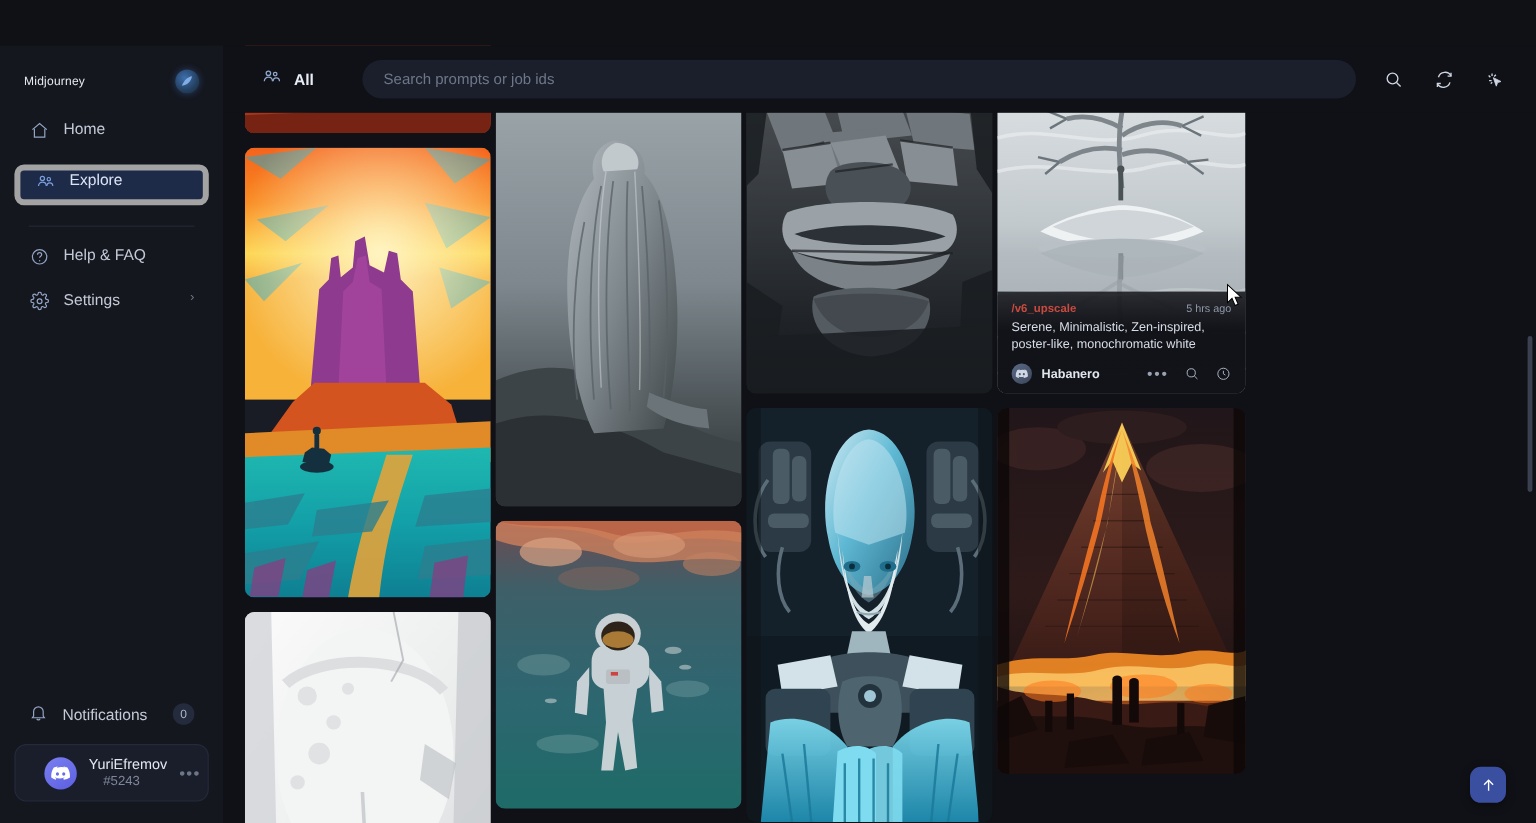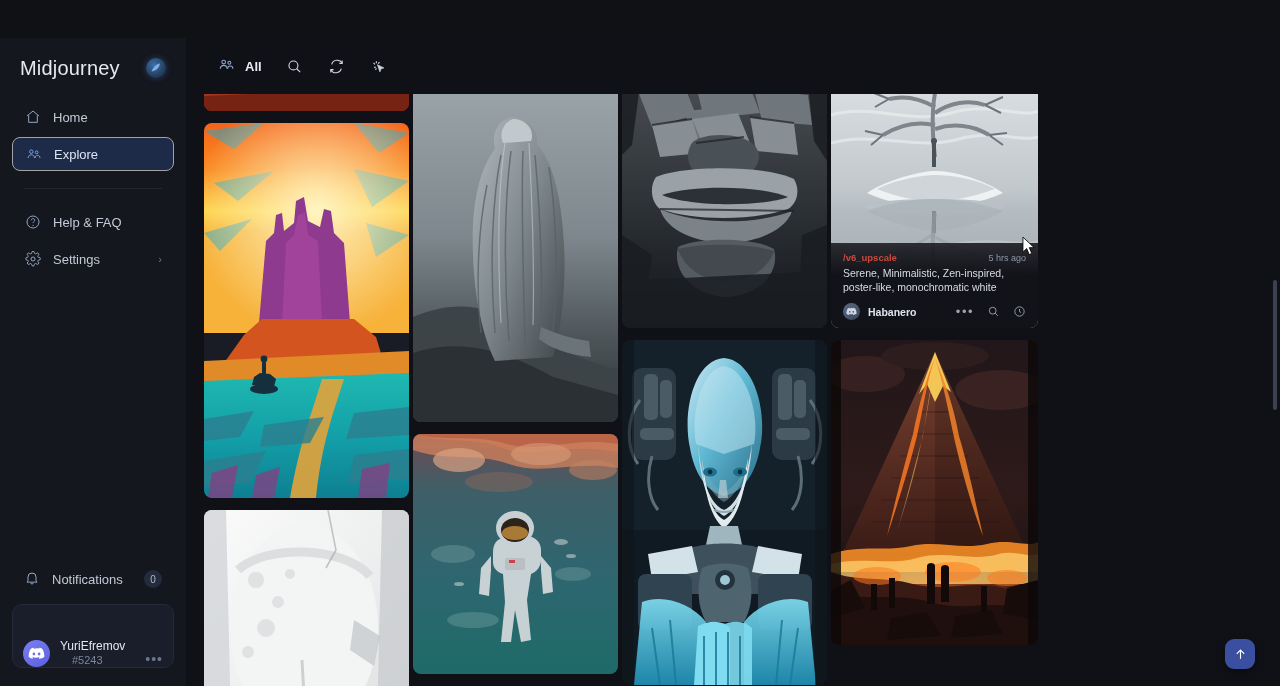"Midjourney" .brand { font-size: 20px -> 10px }
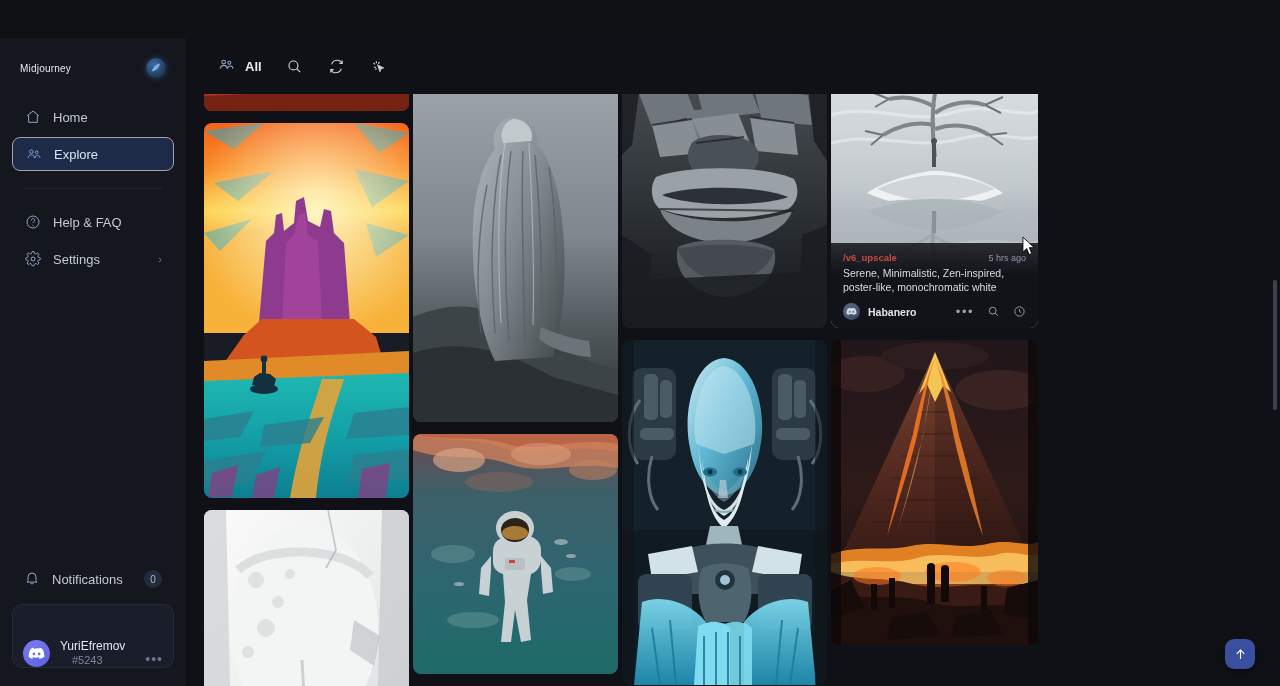"Search prompts or job ids" div.searchwrap { html: none -> <div> <input> </div> }
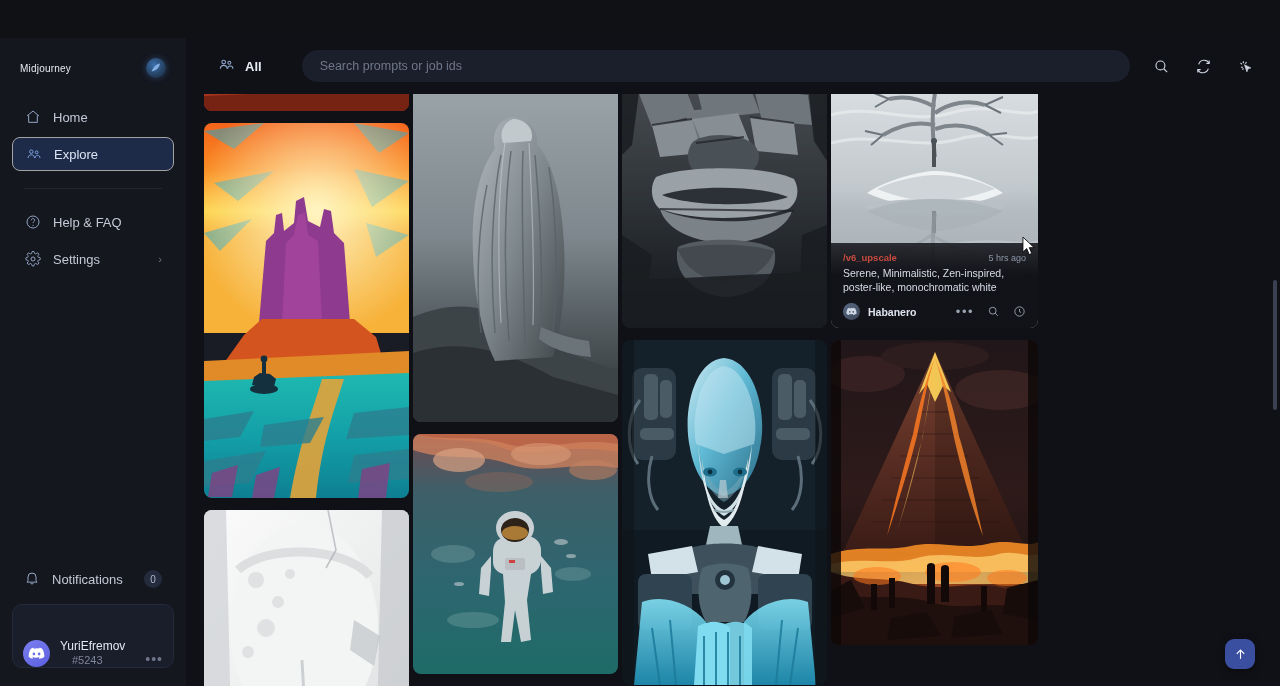"Home" .nav-item { align-items: center -> none }
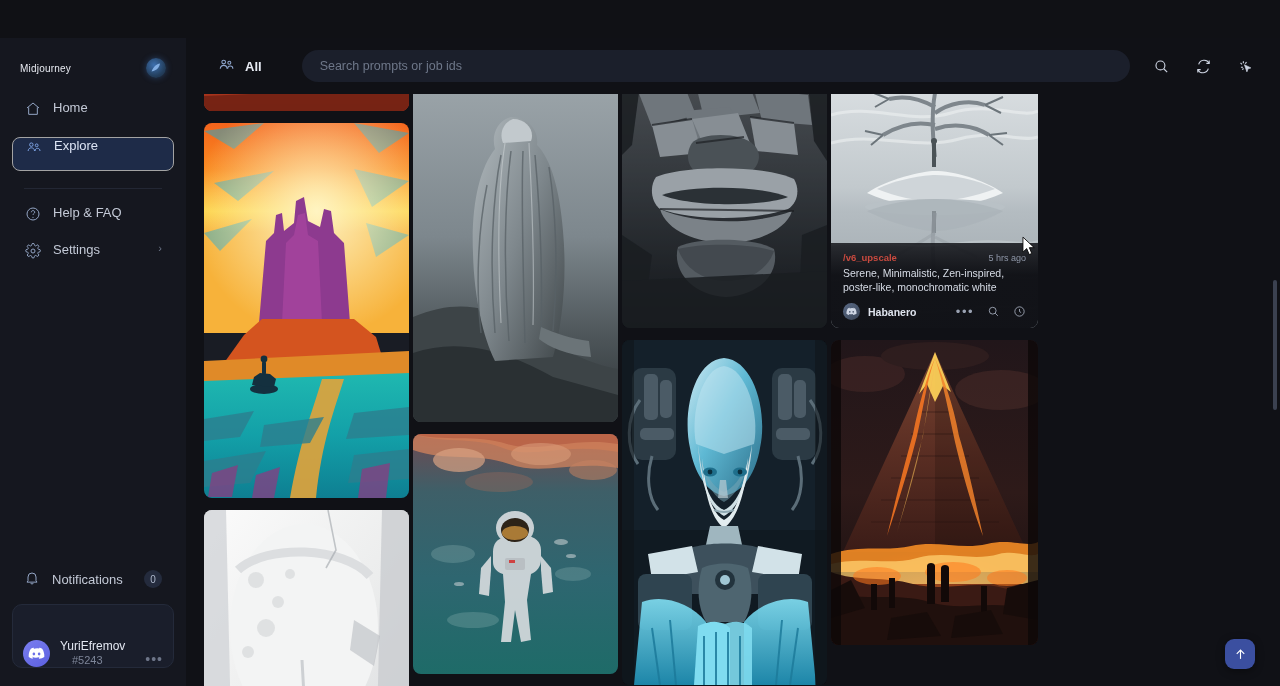"Explore" .nav-item.active { border: 1px solid #a3a3a3 -> 5px solid #a3a3a3 }
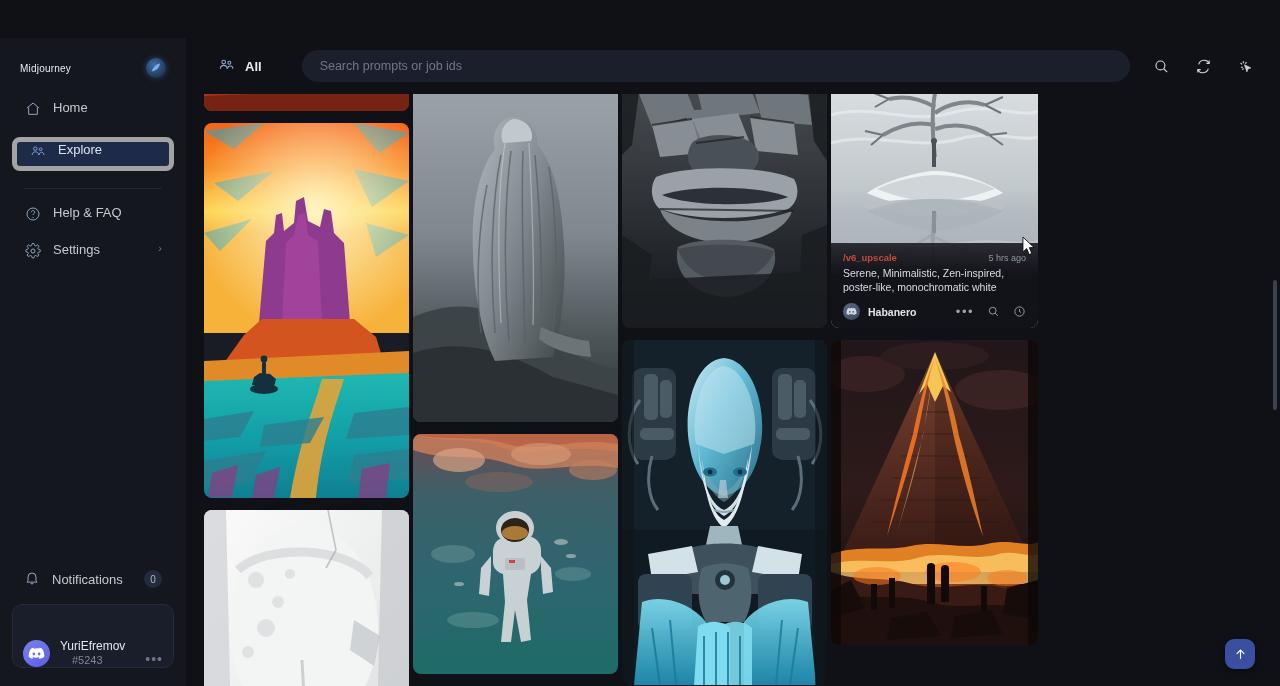"YuriEfremov" .userbox { align-items: flex-end -> center; height: 64px -> 48px; padding: 0 10px -> 0 24px }
